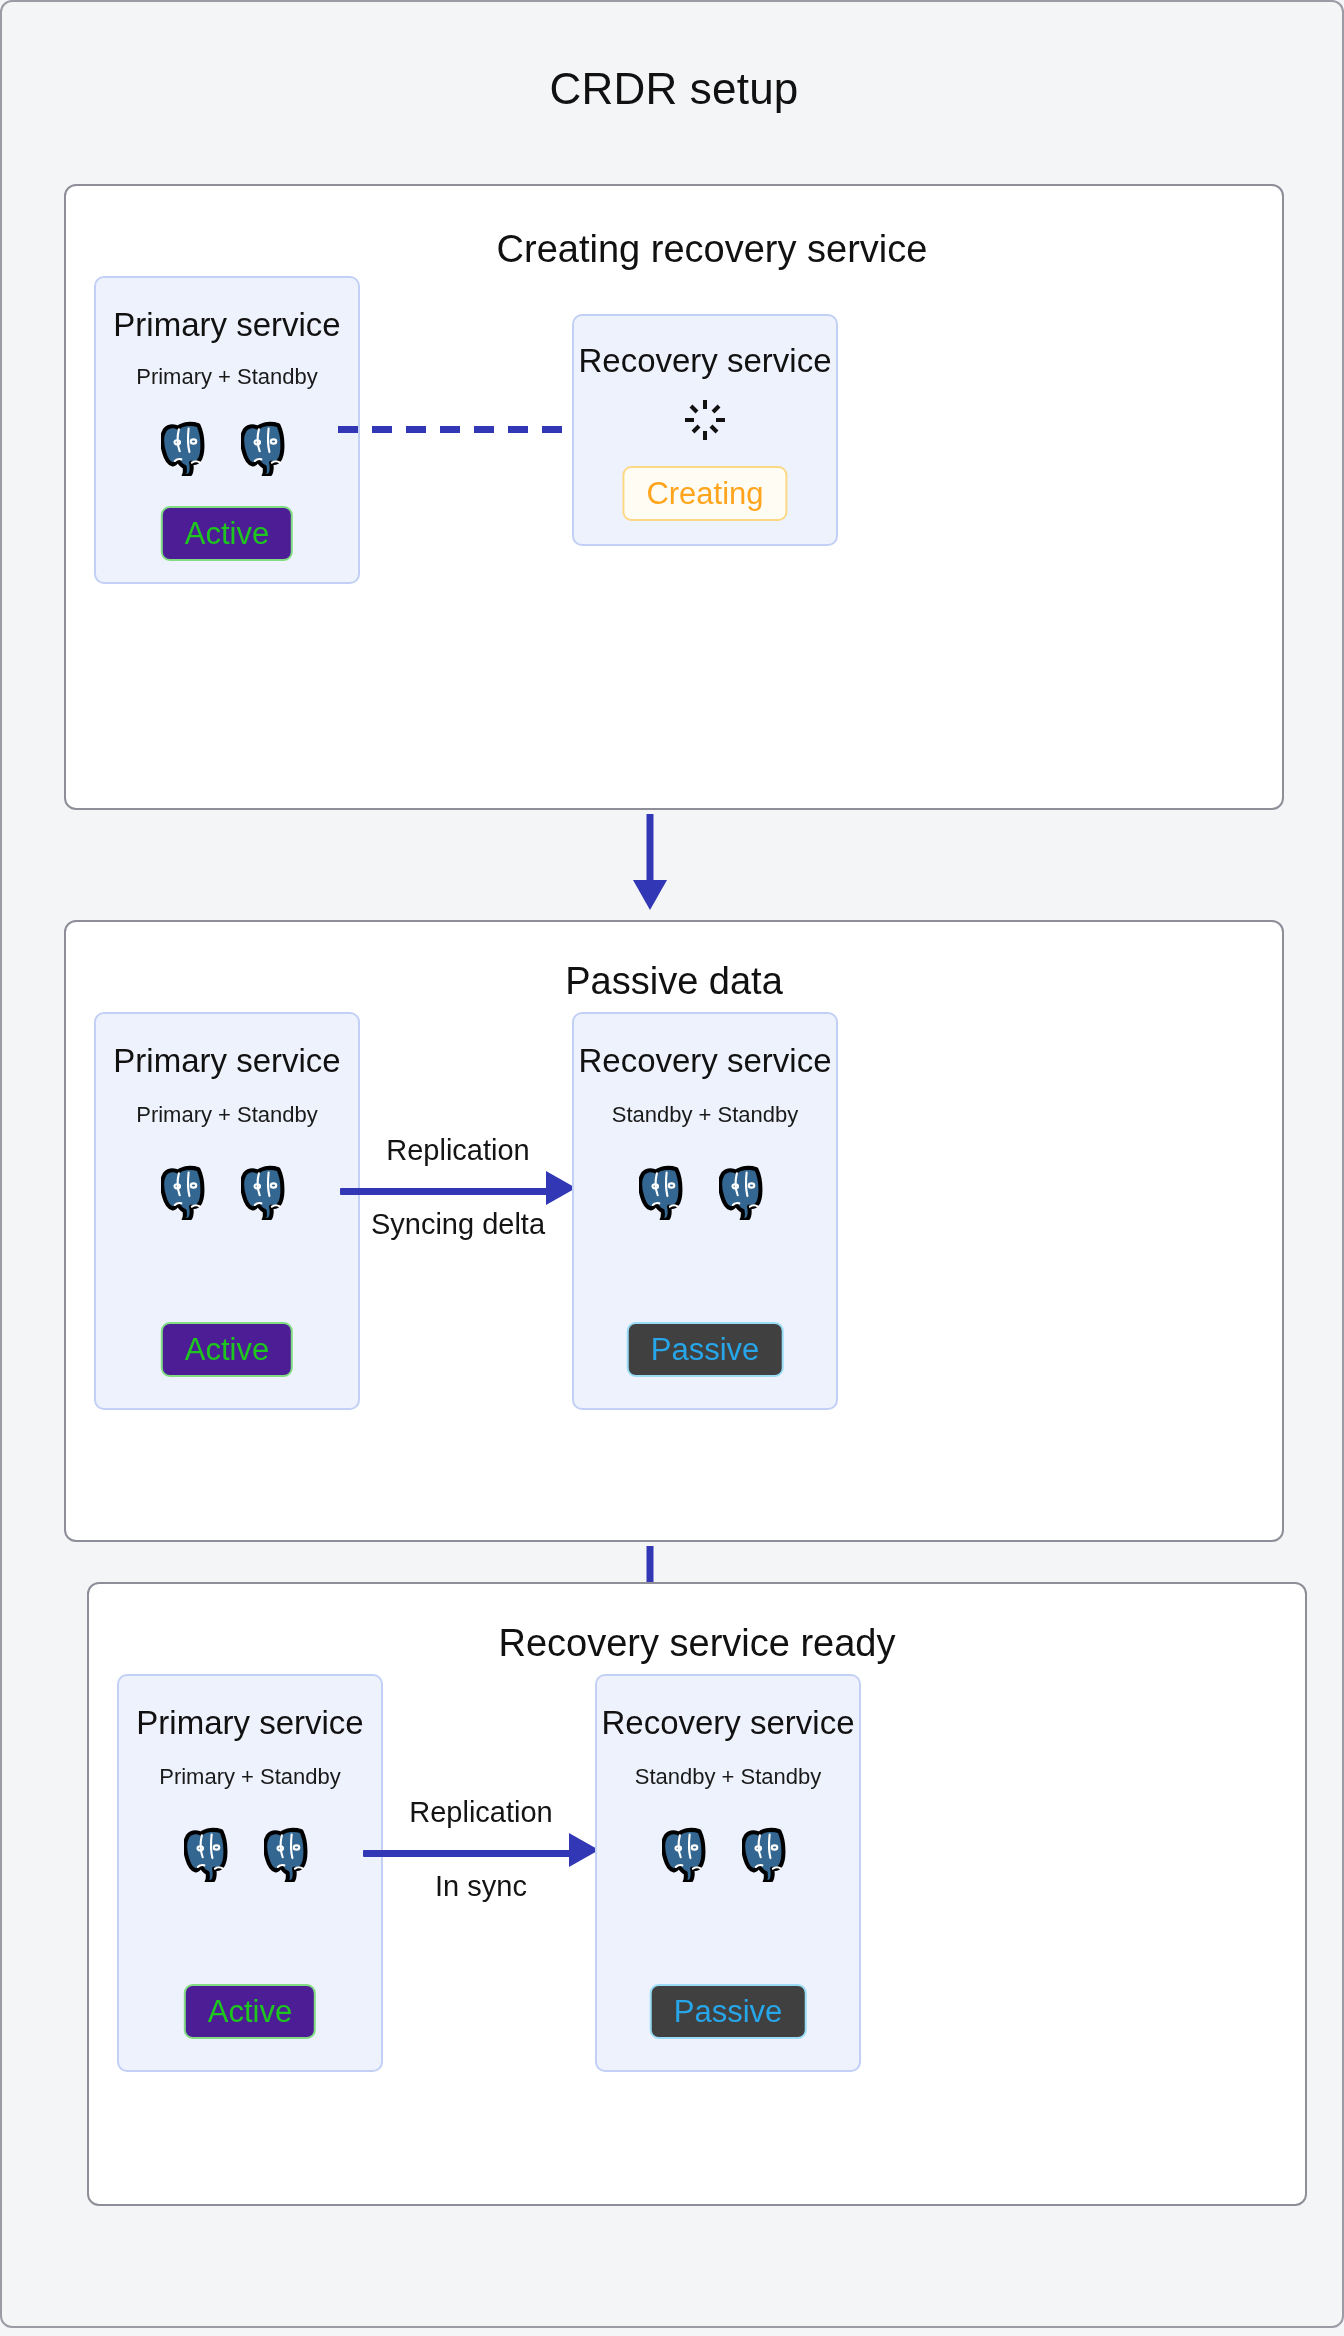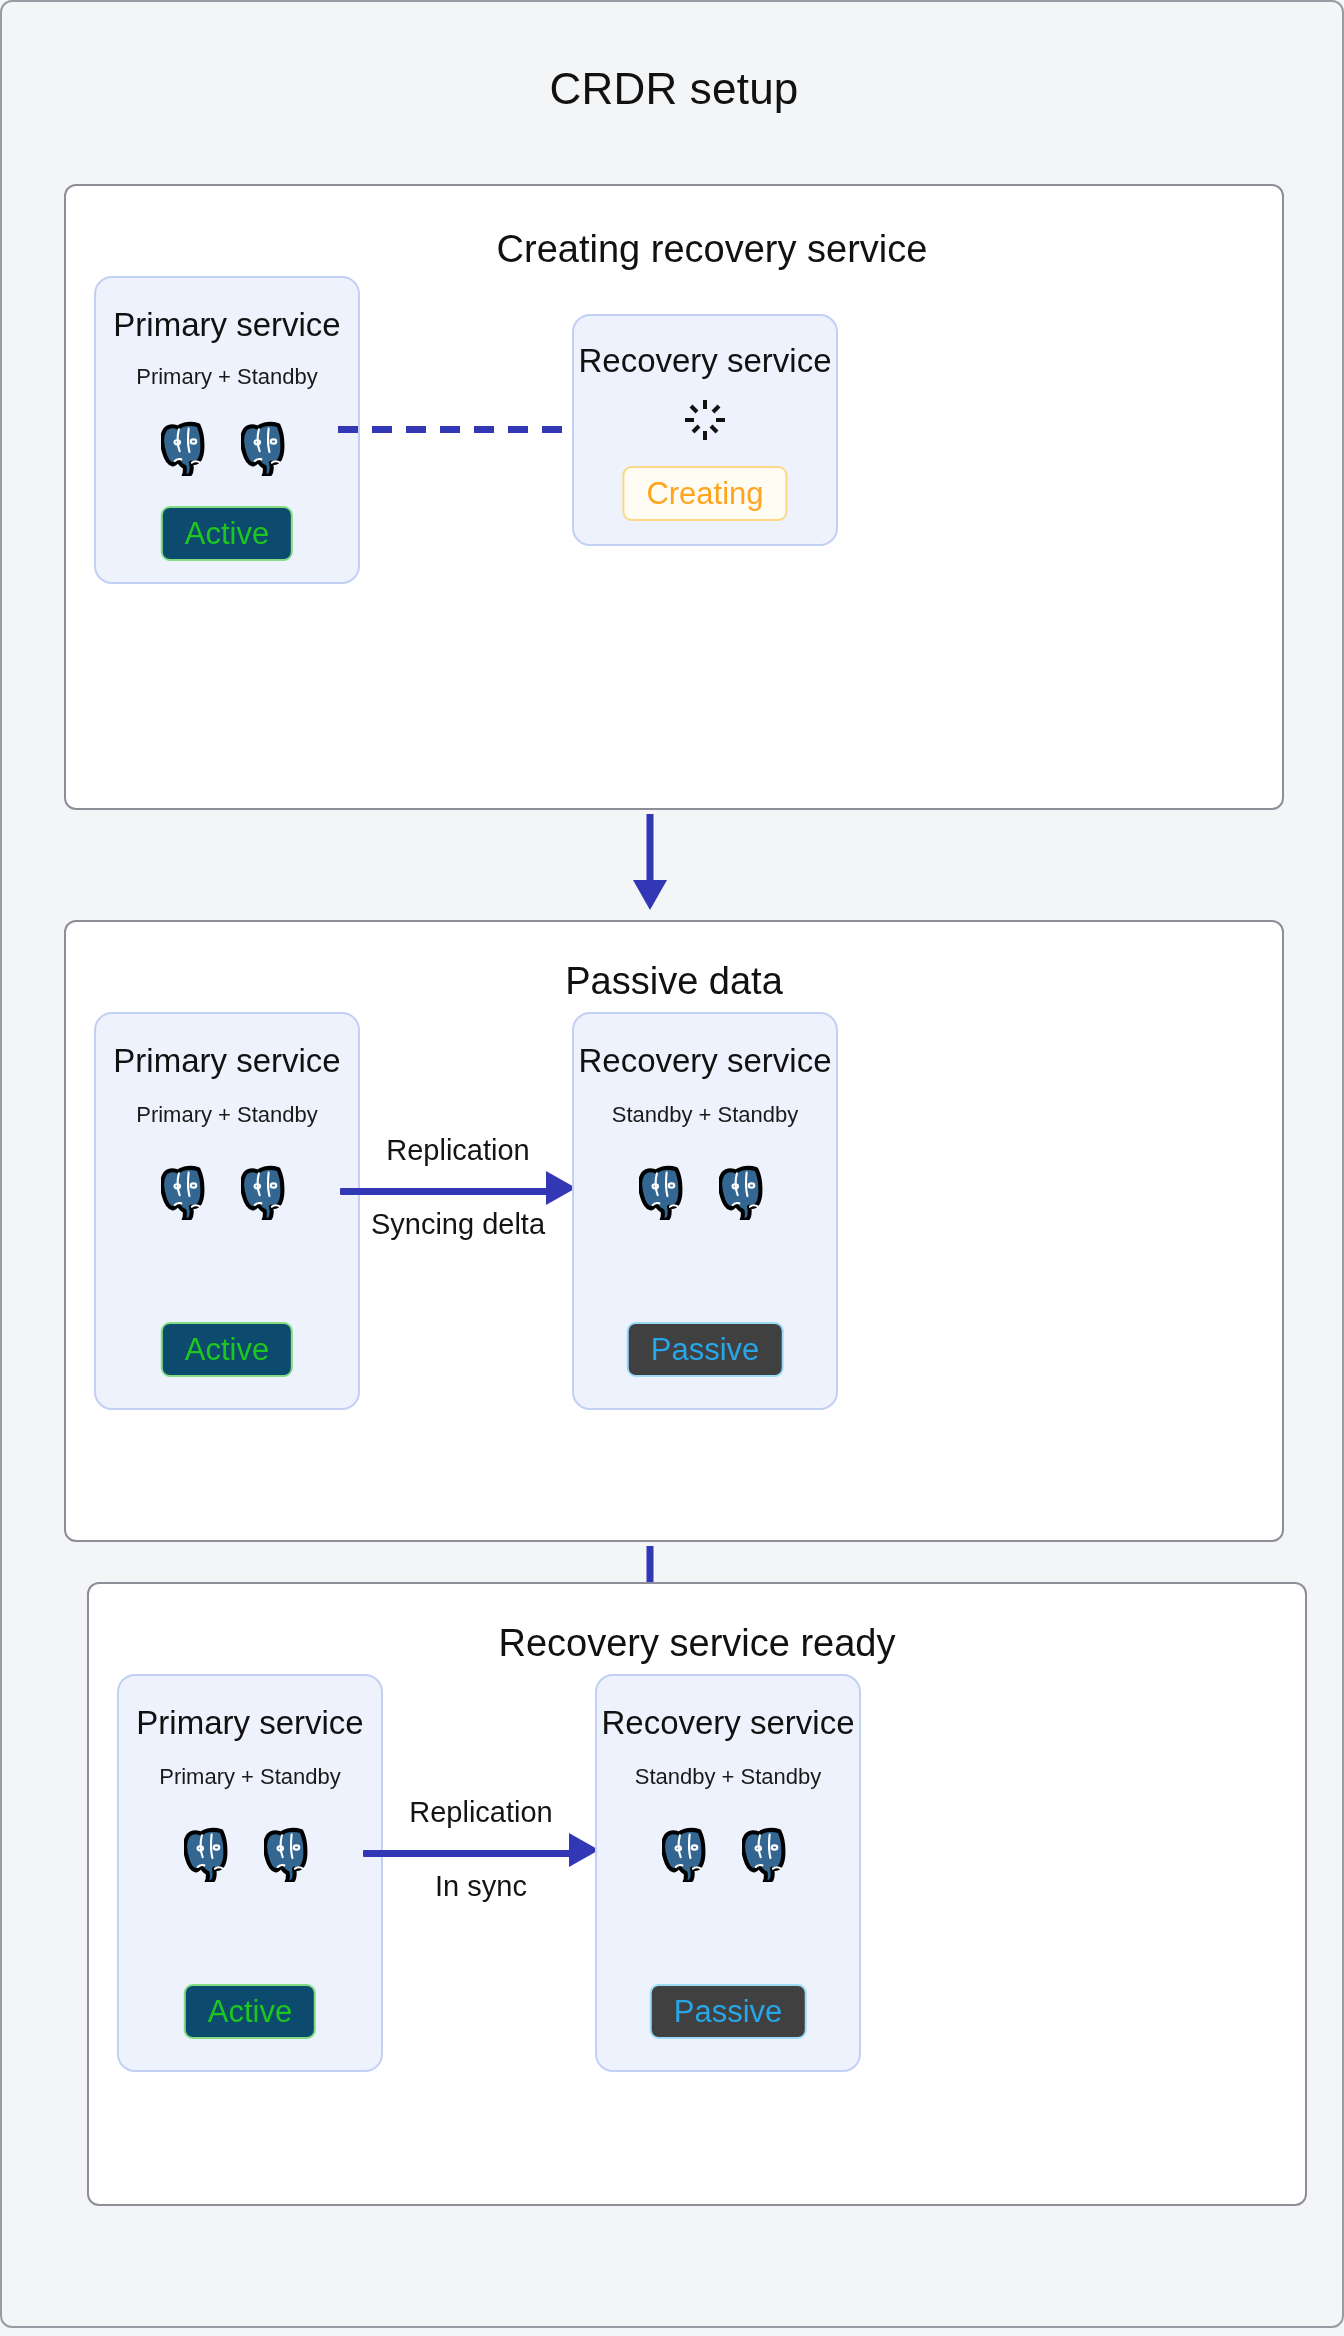"Primary service" .card { border-radius: 18px -> 10px }
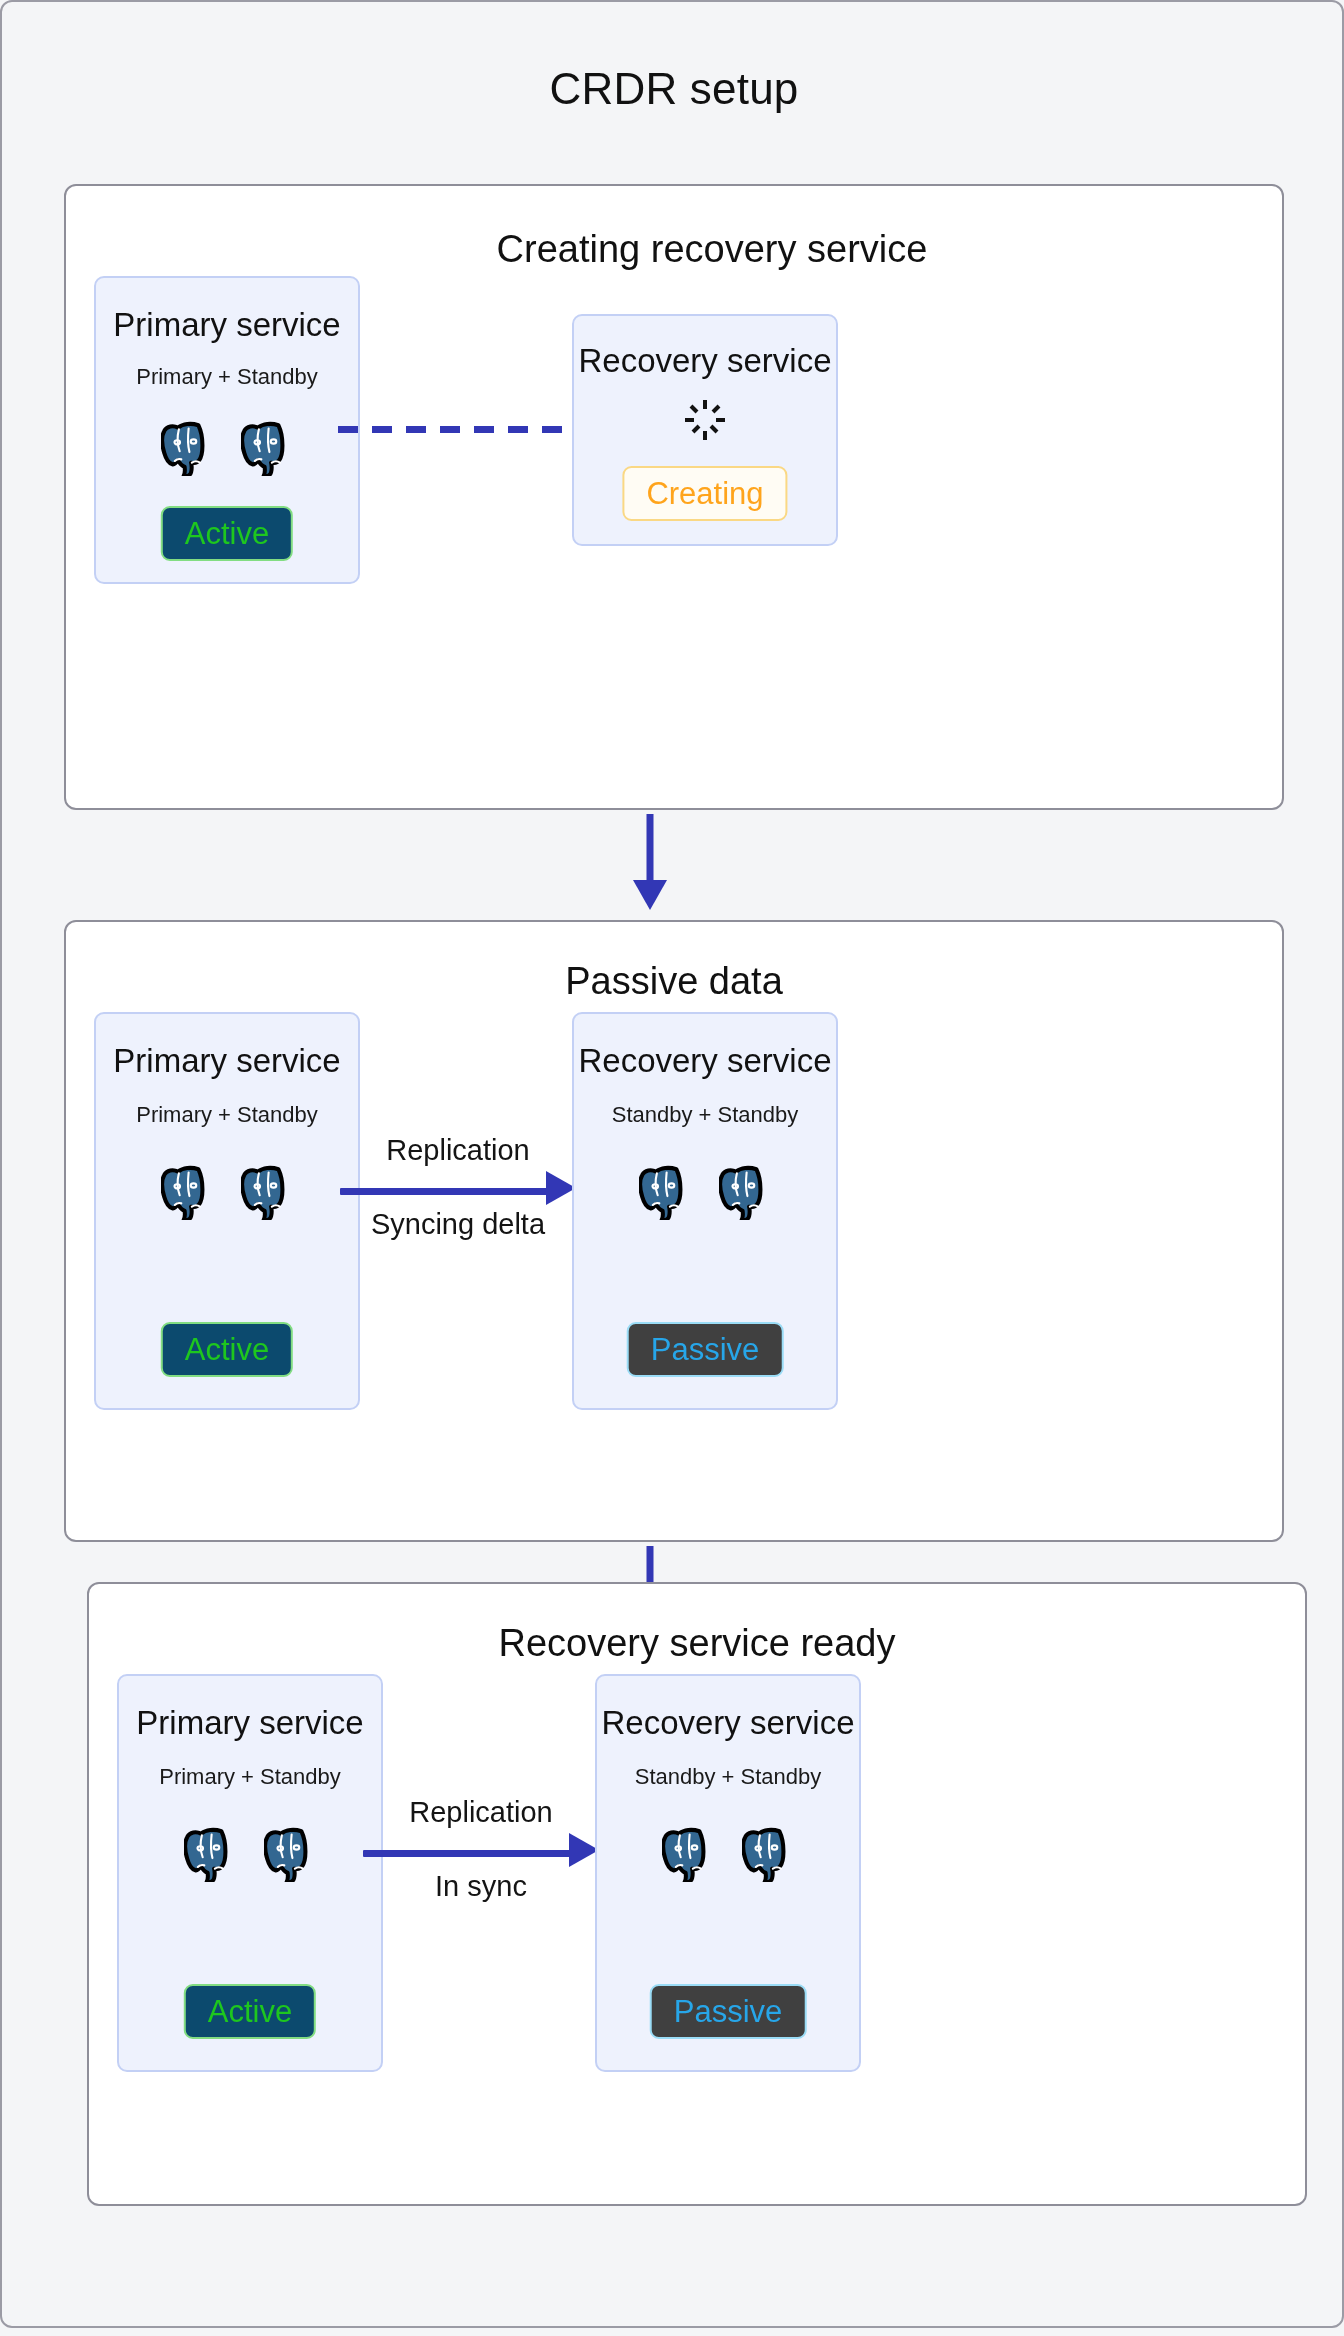"Active" .badge-active { background: #0c4a6e -> #4c1d95 }
